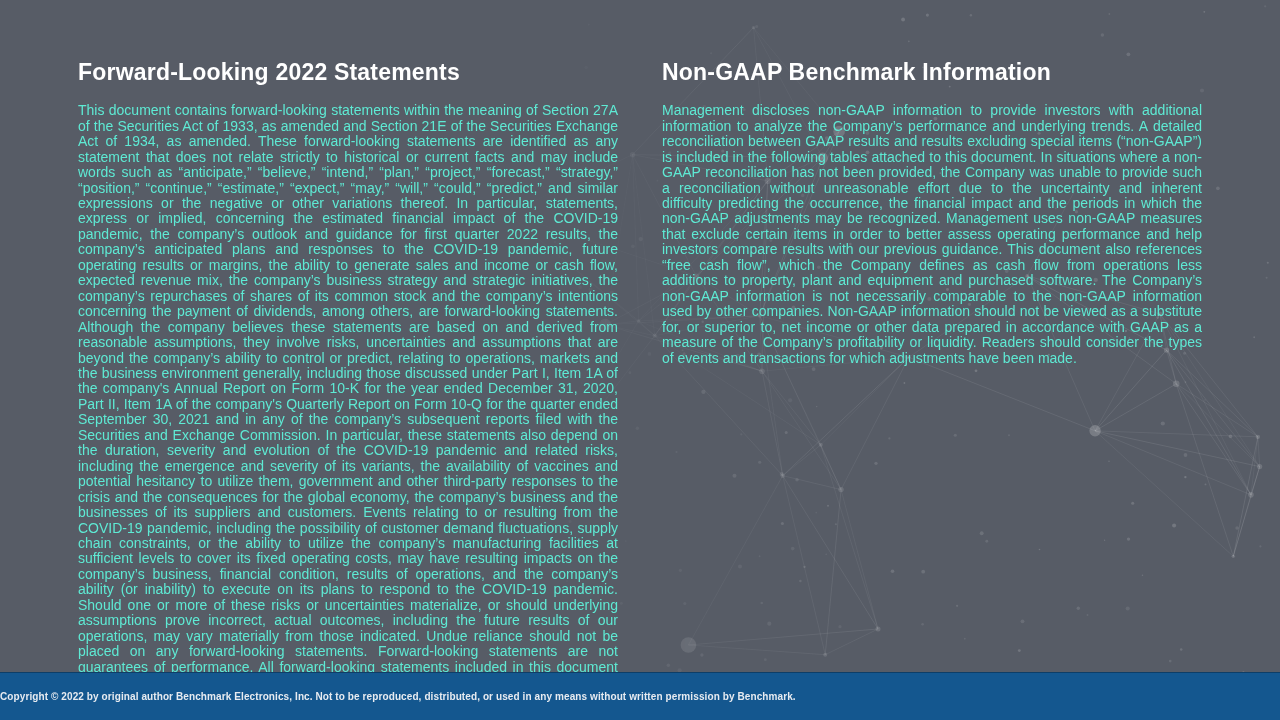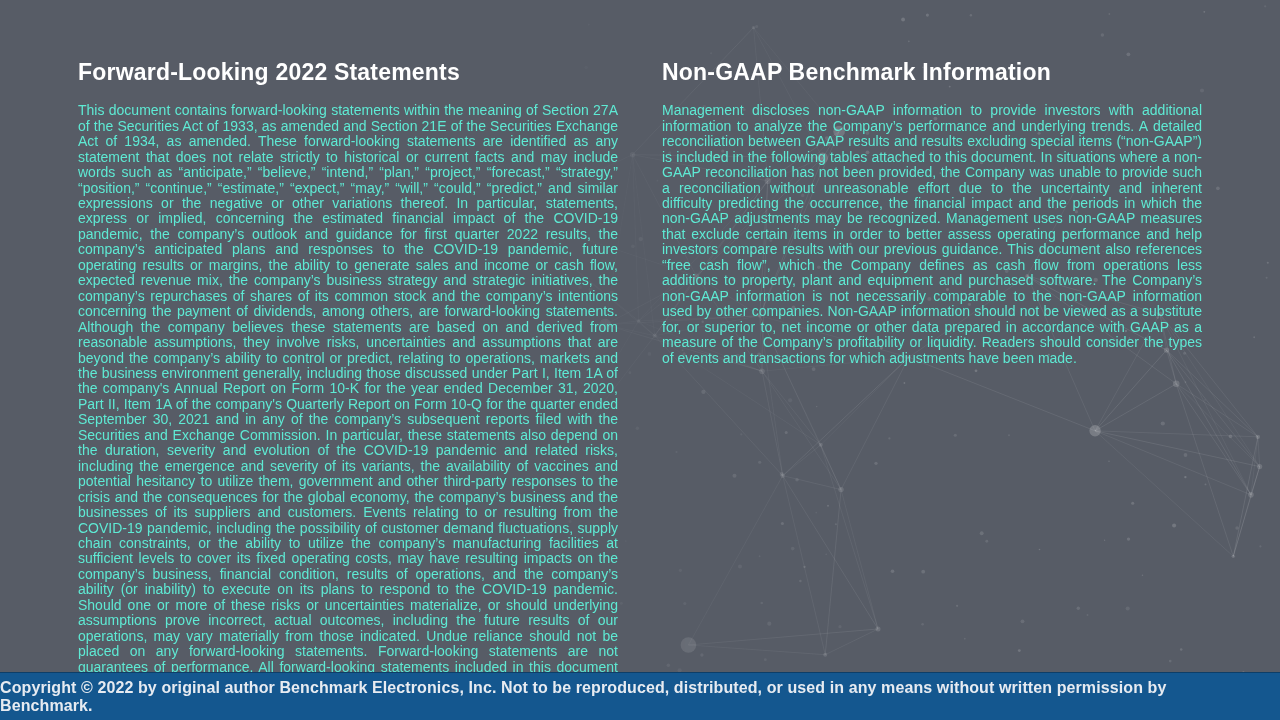"Copyright © 2022 by original" .copyright { font-size: 16px -> 10px }
